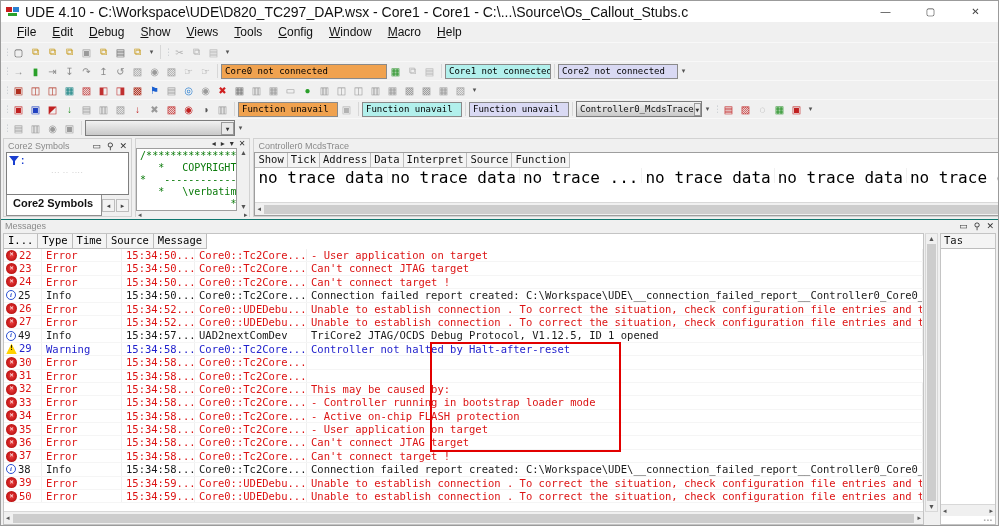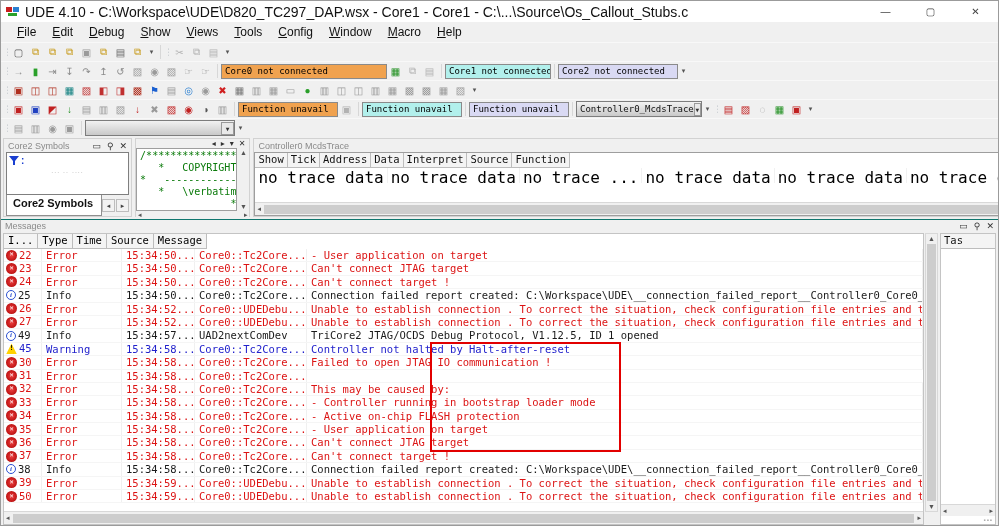"45" span { text: 45 -> 29 }
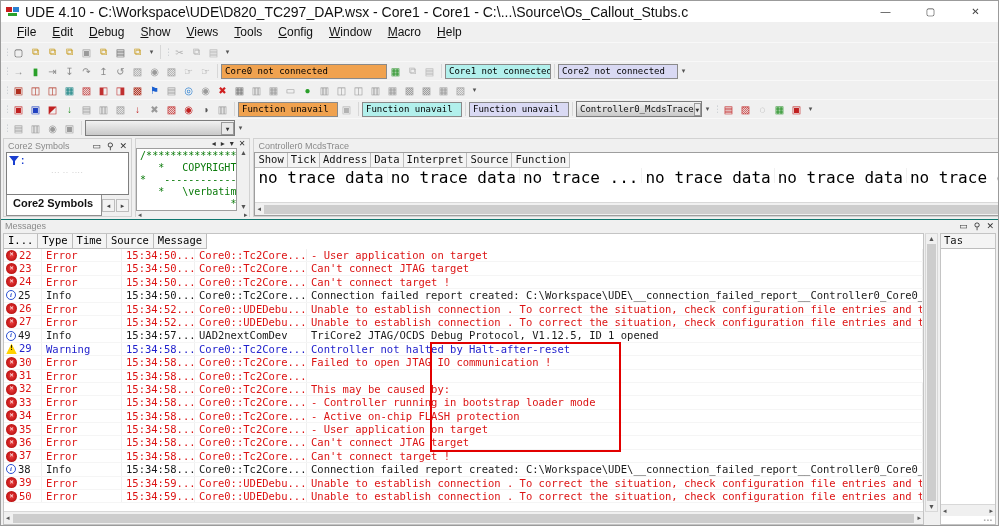"Failed to open JTAG IO" span.cell { html: <span>Failed to open JTAG IO communication !</span> -> none }
